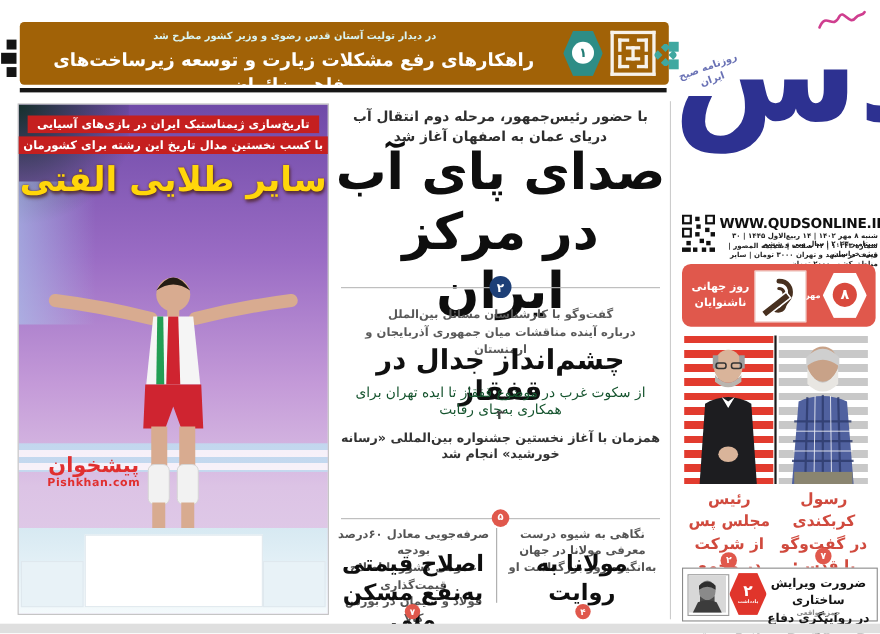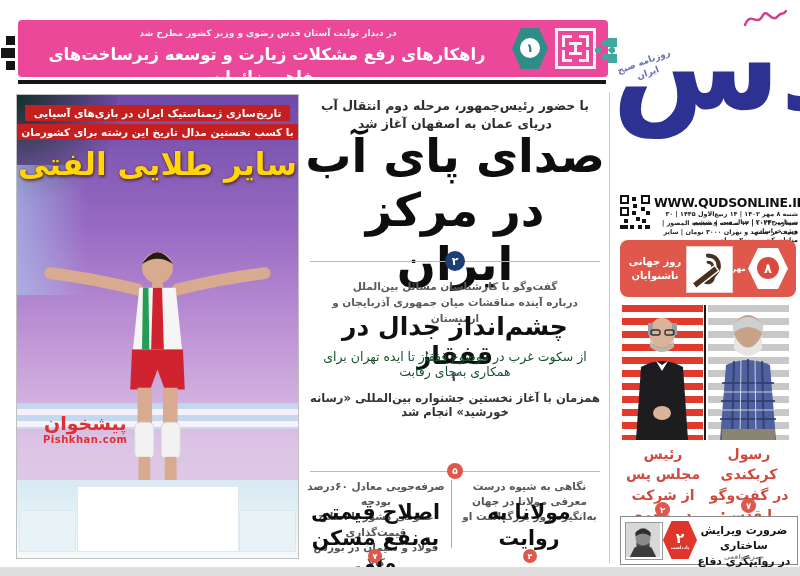"در دیدار تولیت آستان قدس" .top-banner { background: #ec4899 -> #a16207 }
